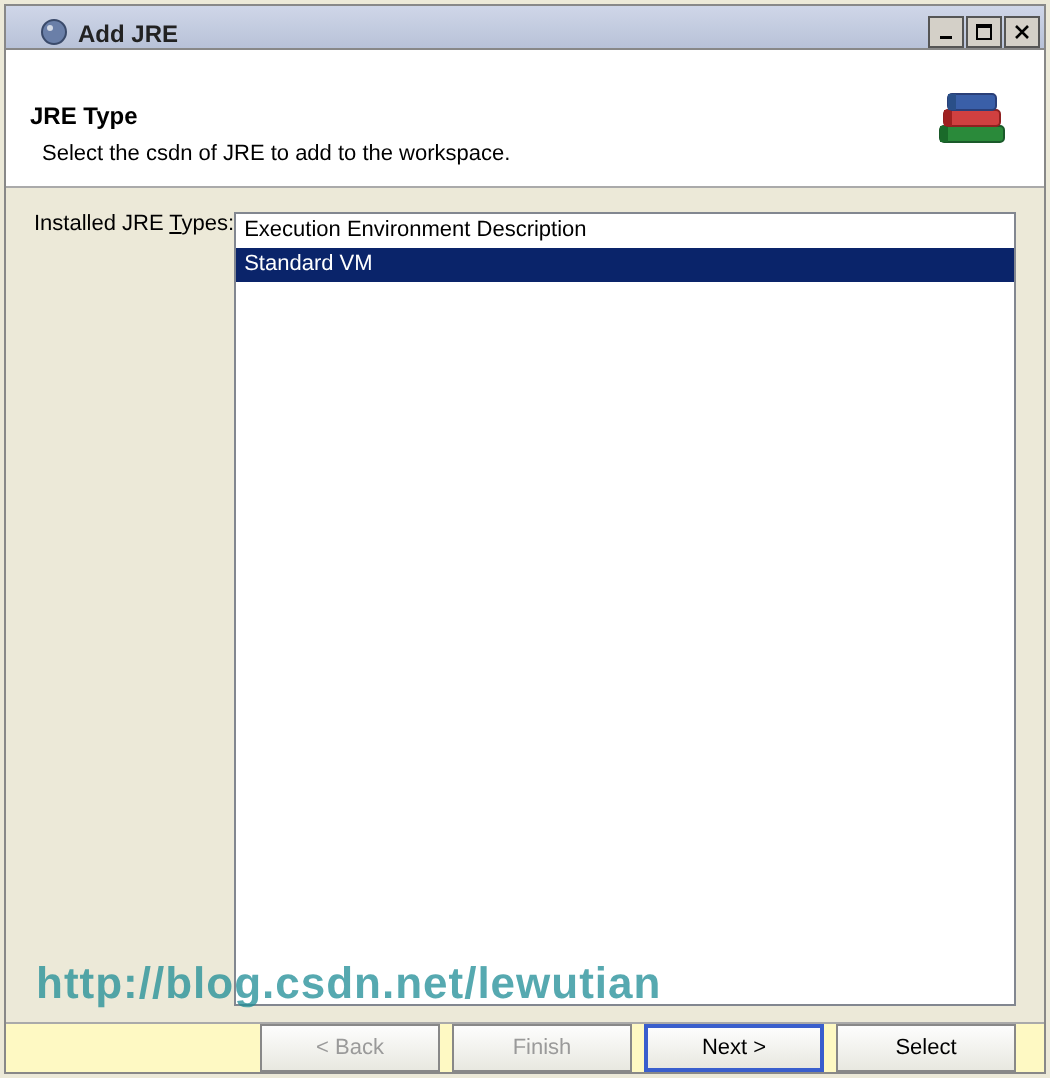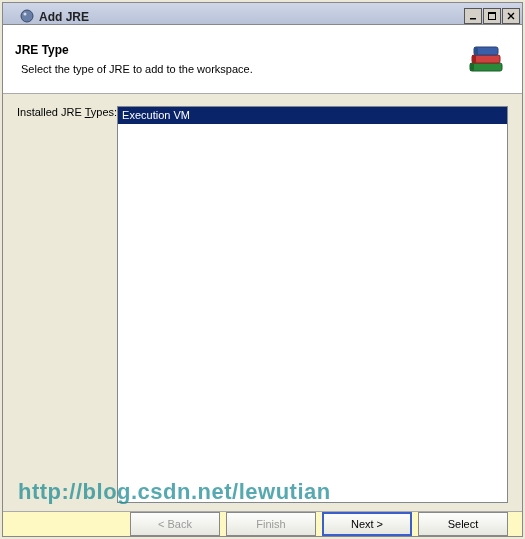"JRE Type" .header-section { align-items: center -> flex-end }
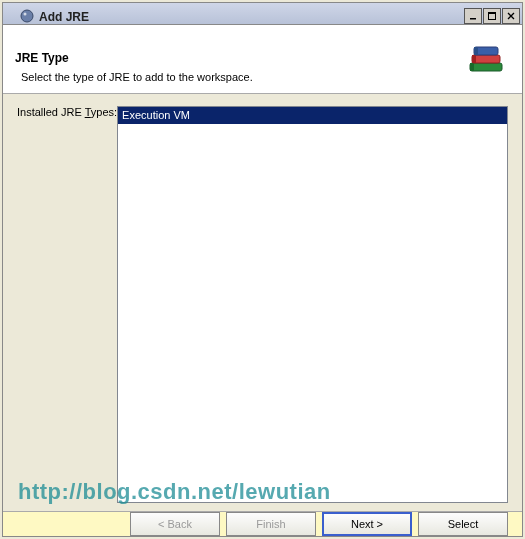"Select the type of JRE" div.header-subtitle { text: type -> csdn }
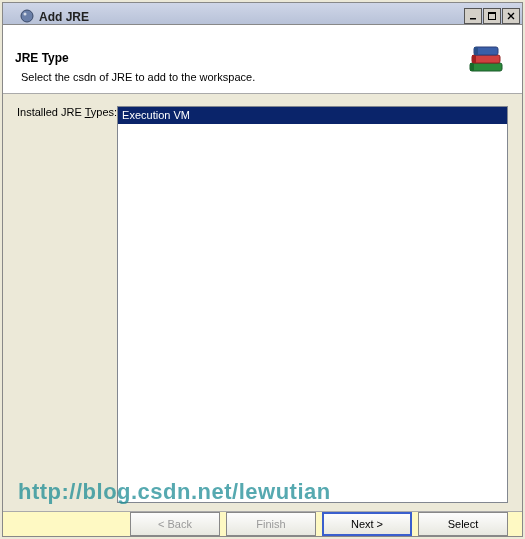"Execution Environment Description" div.list-item { html: none -> <div>Execution Environment Description</div> }
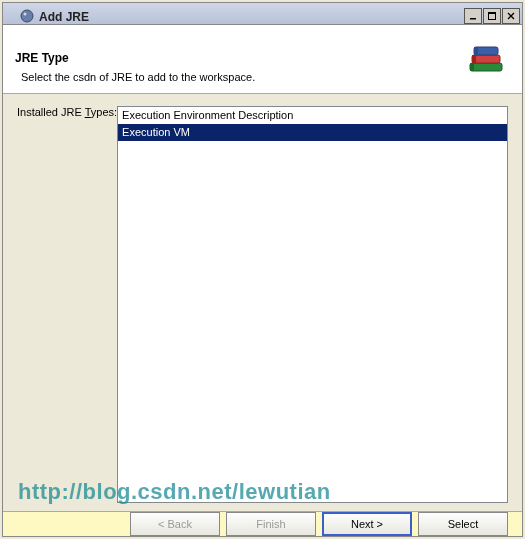"Execution VM" div.list-item { text: Execution -> Standard }
